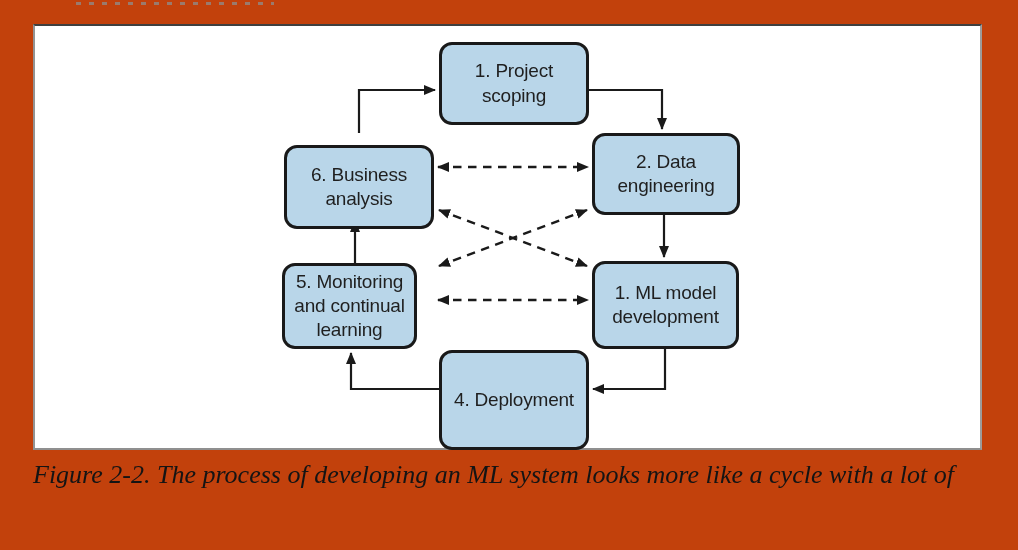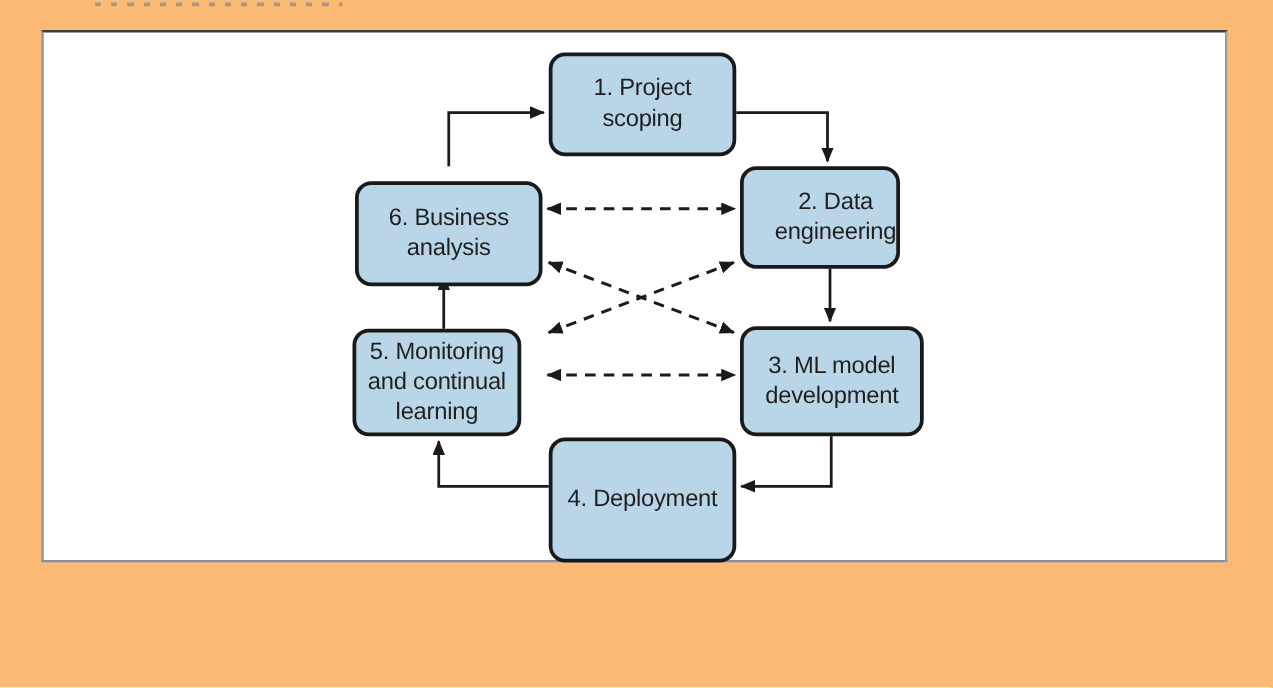"1. Project" .stage { background: #fdba74 -> #c2410c }
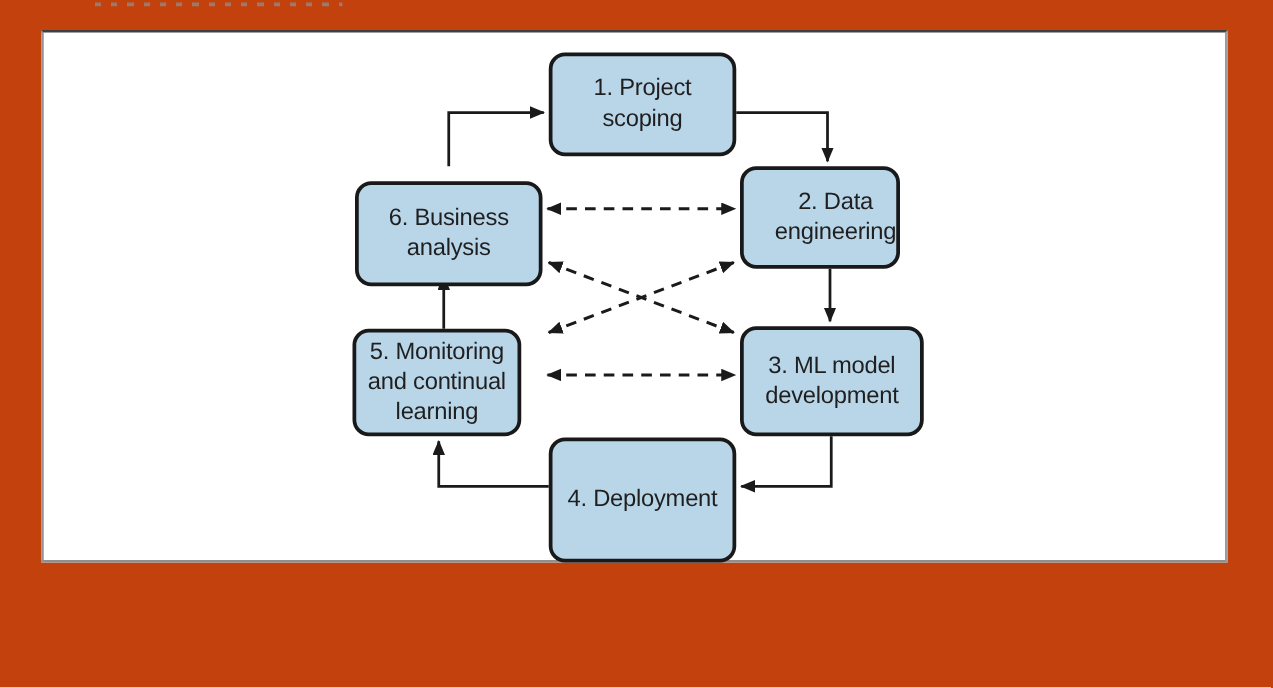"2. Data" .box-2 { justify-content: flex-end -> none; width: 128px -> 148px }
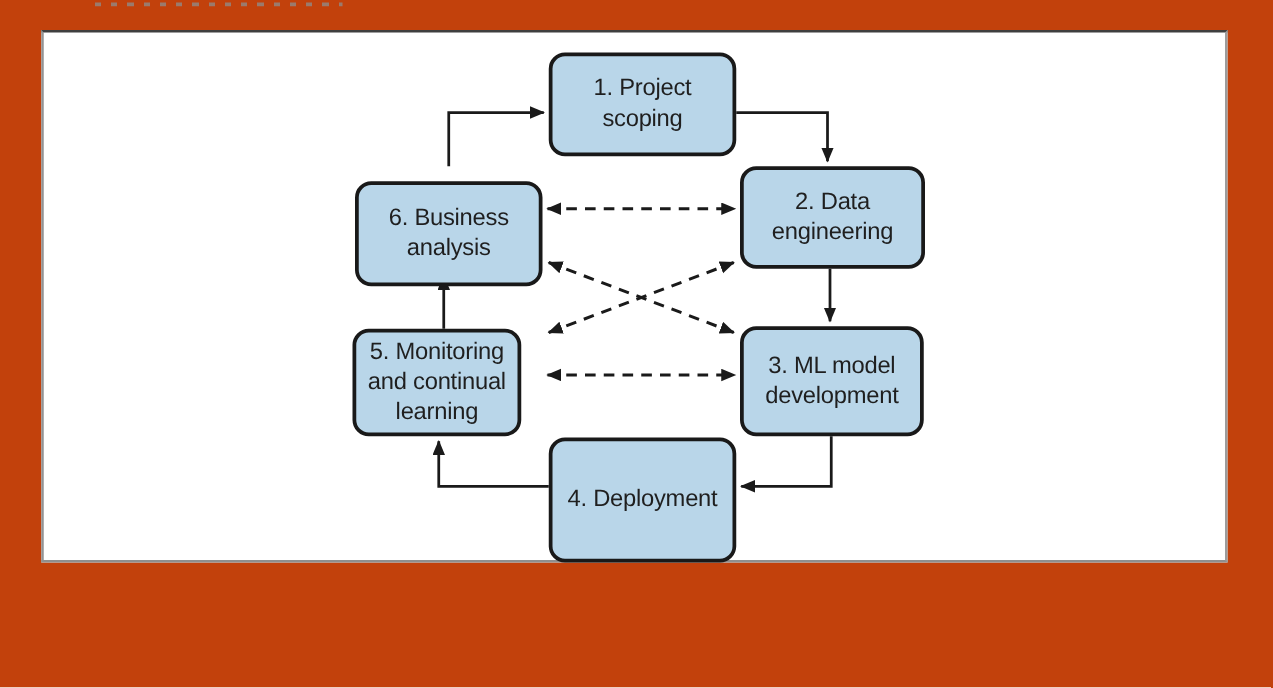"3. ML model" span { text: 3 -> 1 }
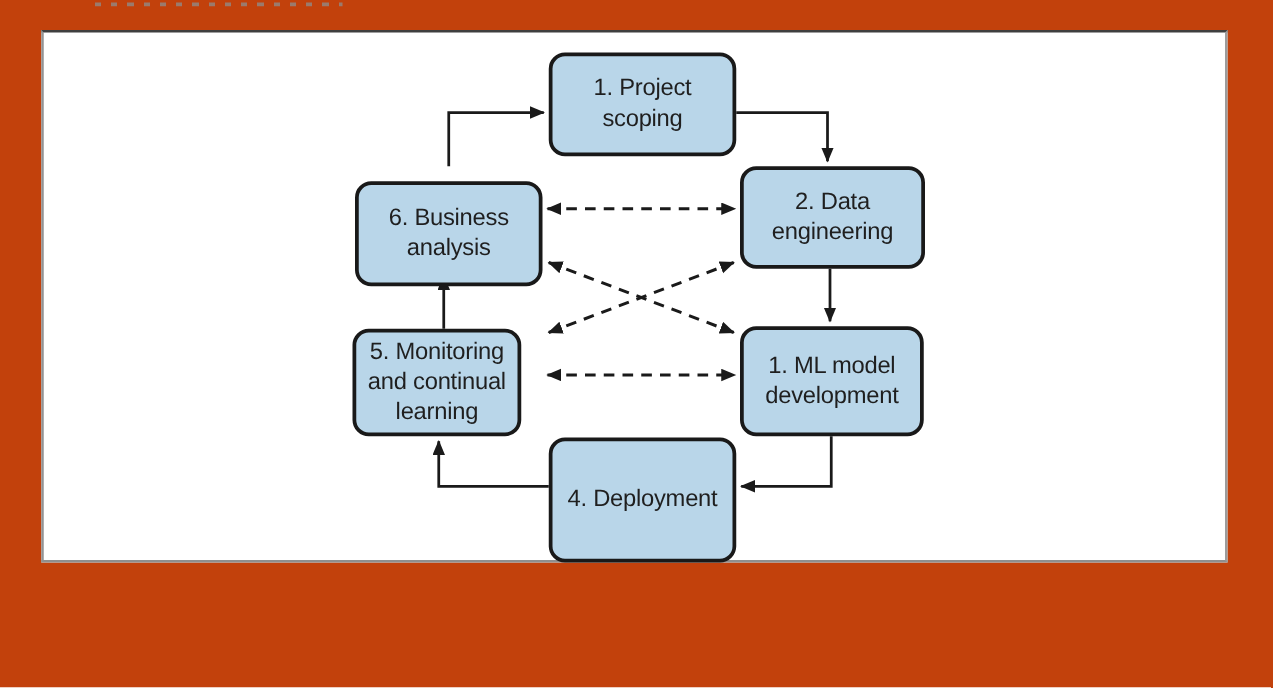"Figure 2-2. The process of" div { html: none -> <div>Figure 2-2. The process of developing an ML system looks more like a cycle with a lot of</div> }
